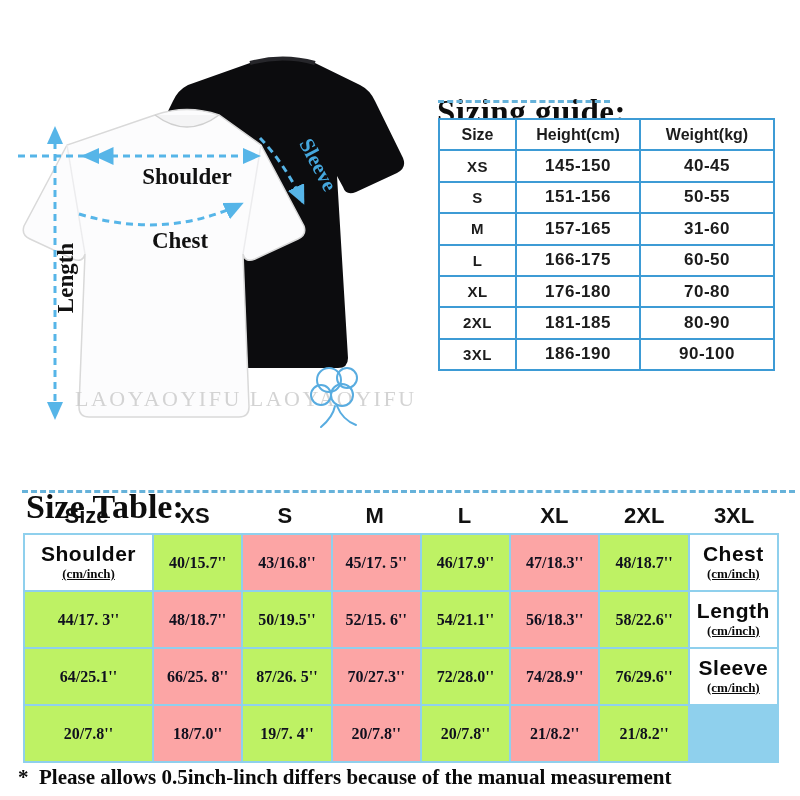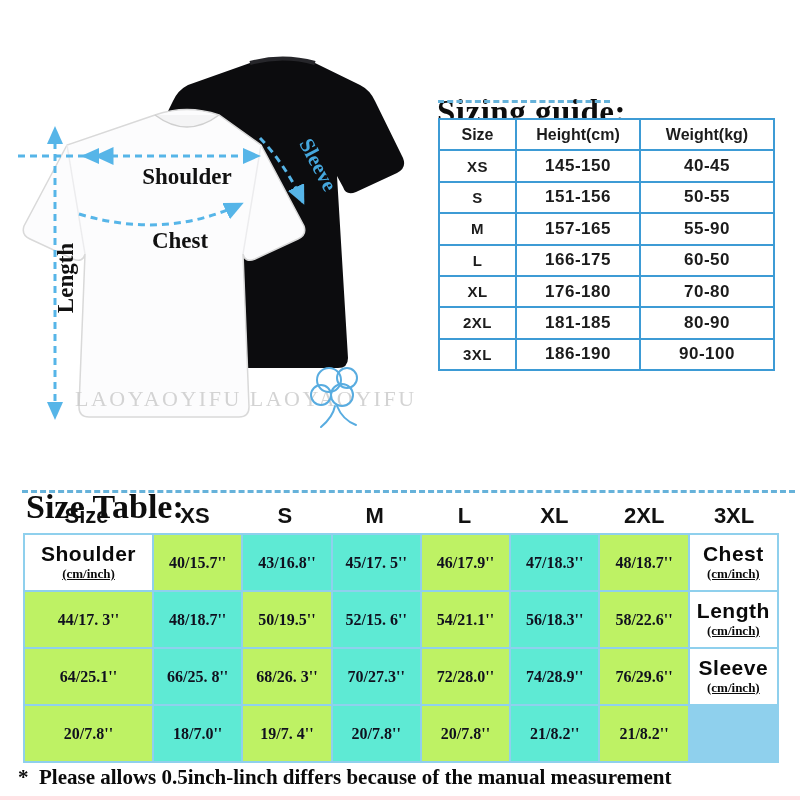"55-90" div.sg-cell { text: 55-90 -> 31-60 }
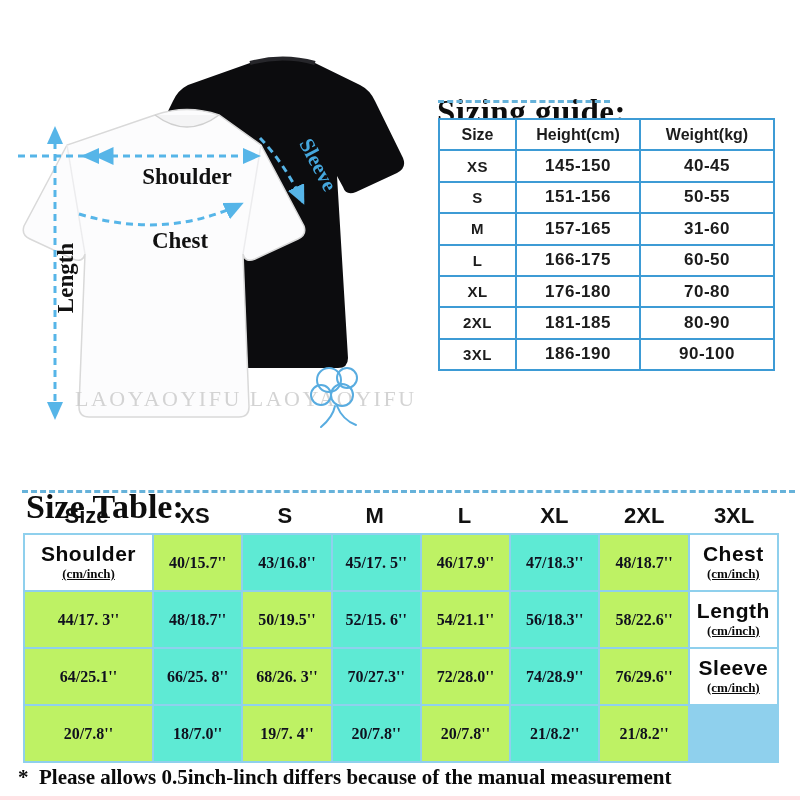"43/16.8''" .st-val { background: #5eead4 -> #fca5a5 }
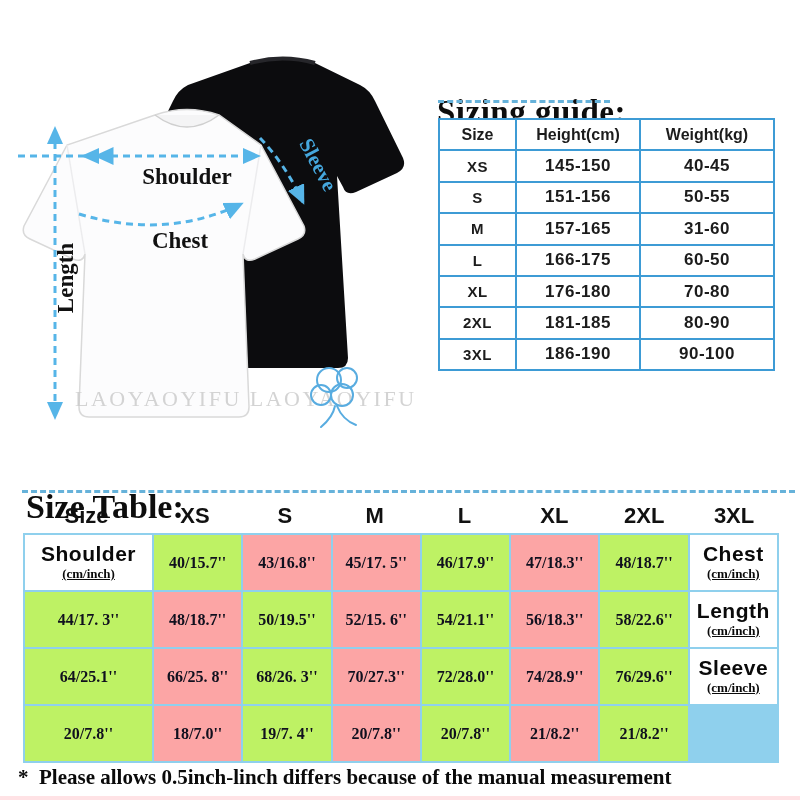"68/26. 3''" div.st-val { text: 68/26. 3'' -> 87/26. 5'' }
